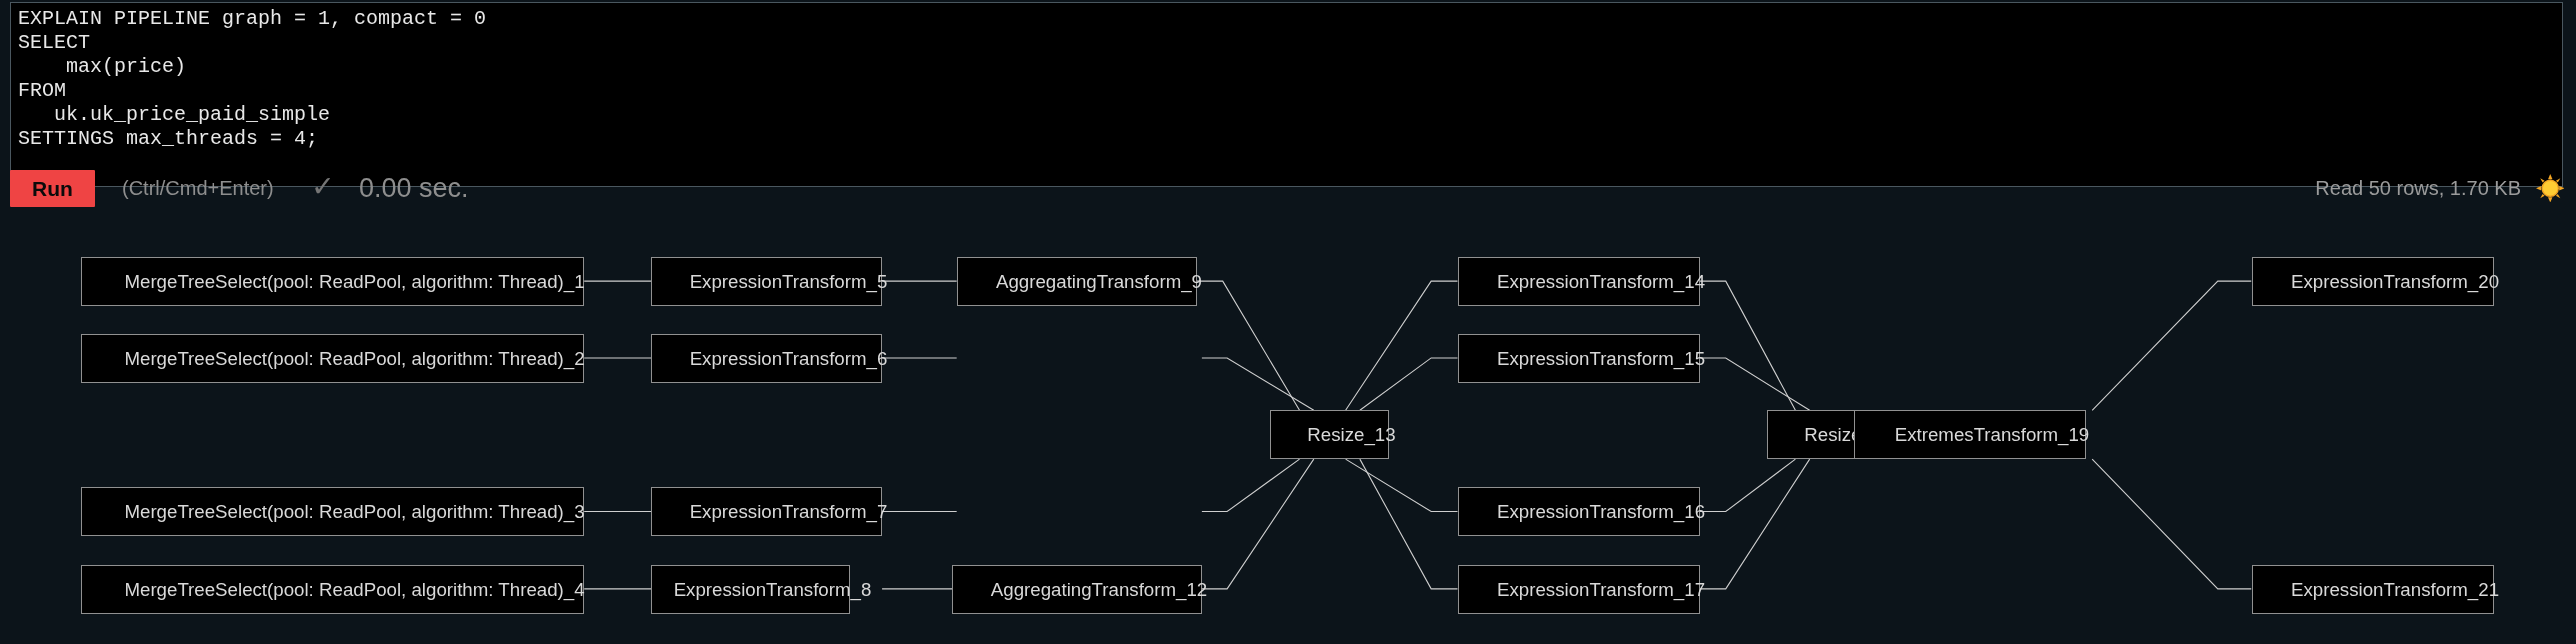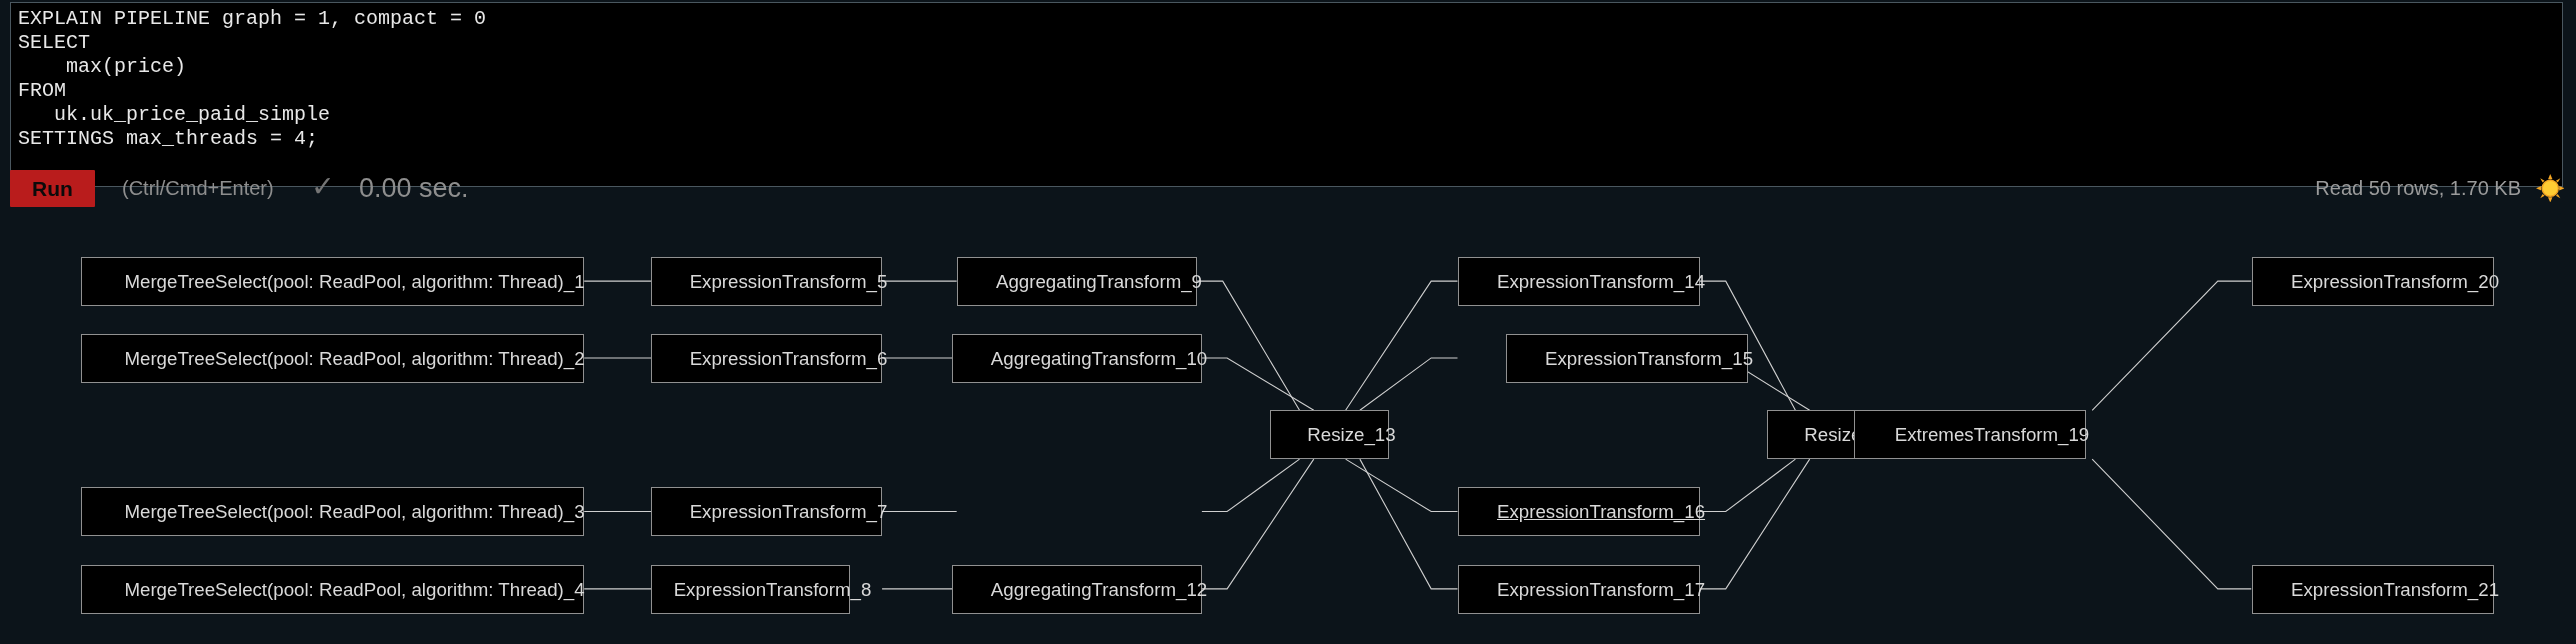"Run" .run-btn { background: #b91c1c -> #ef4444 }
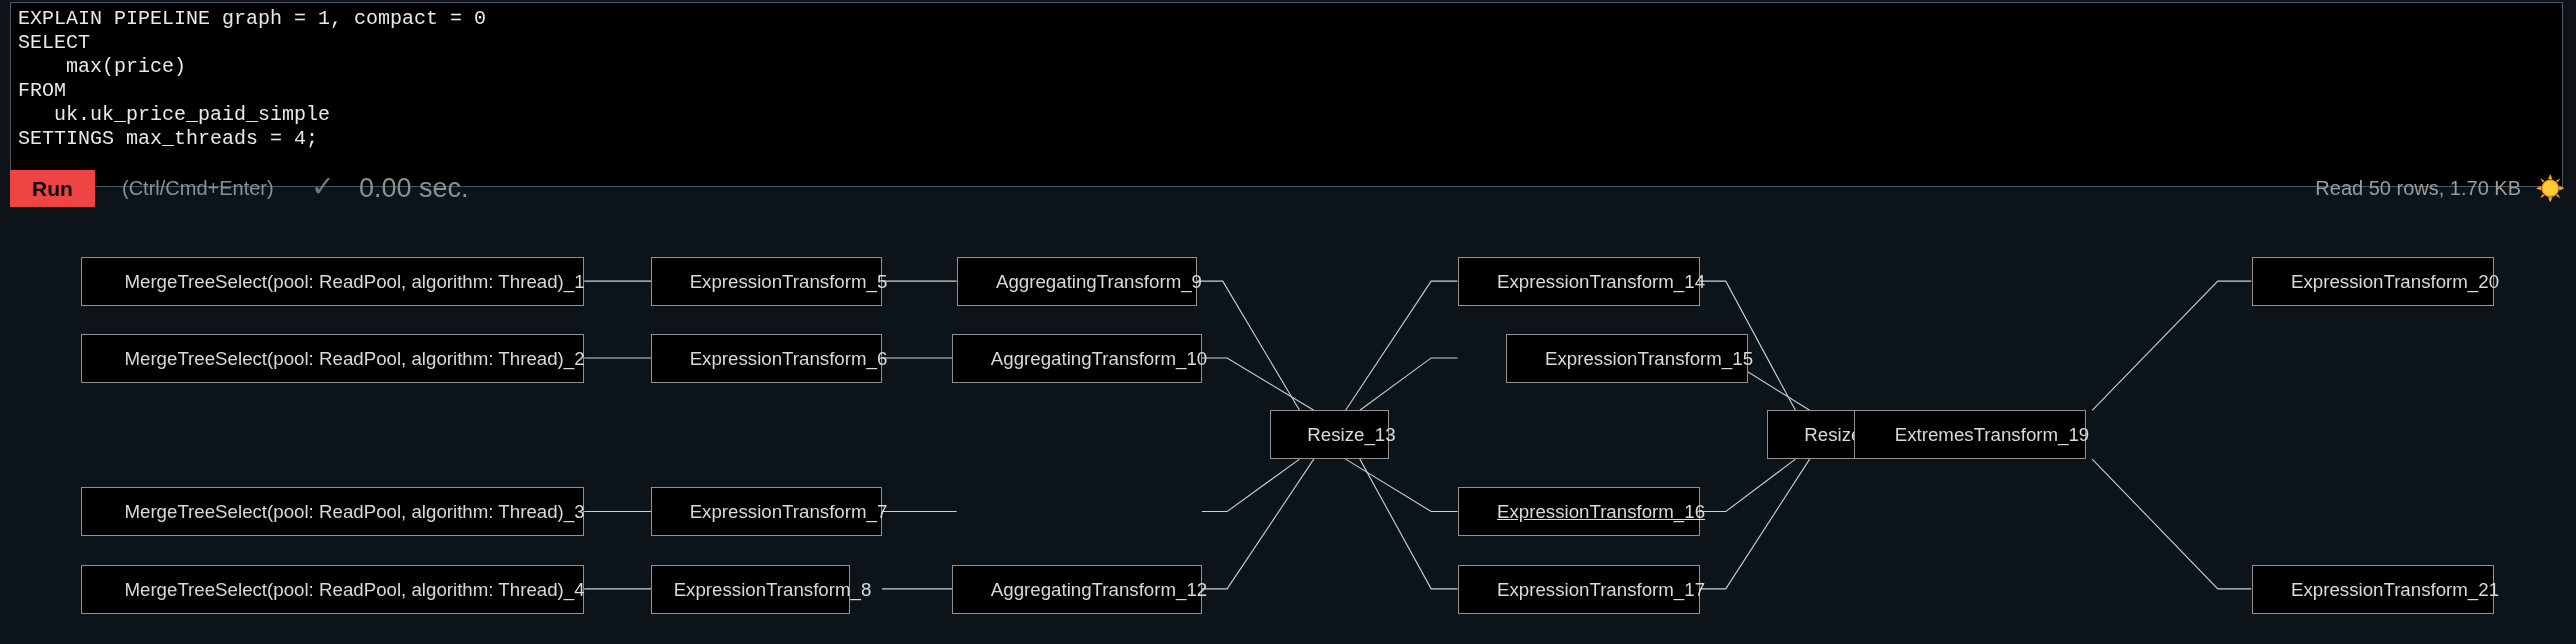"AggregatingTransform_10" div.node { html: <div>AggregatingTransform_10</div> -> none }
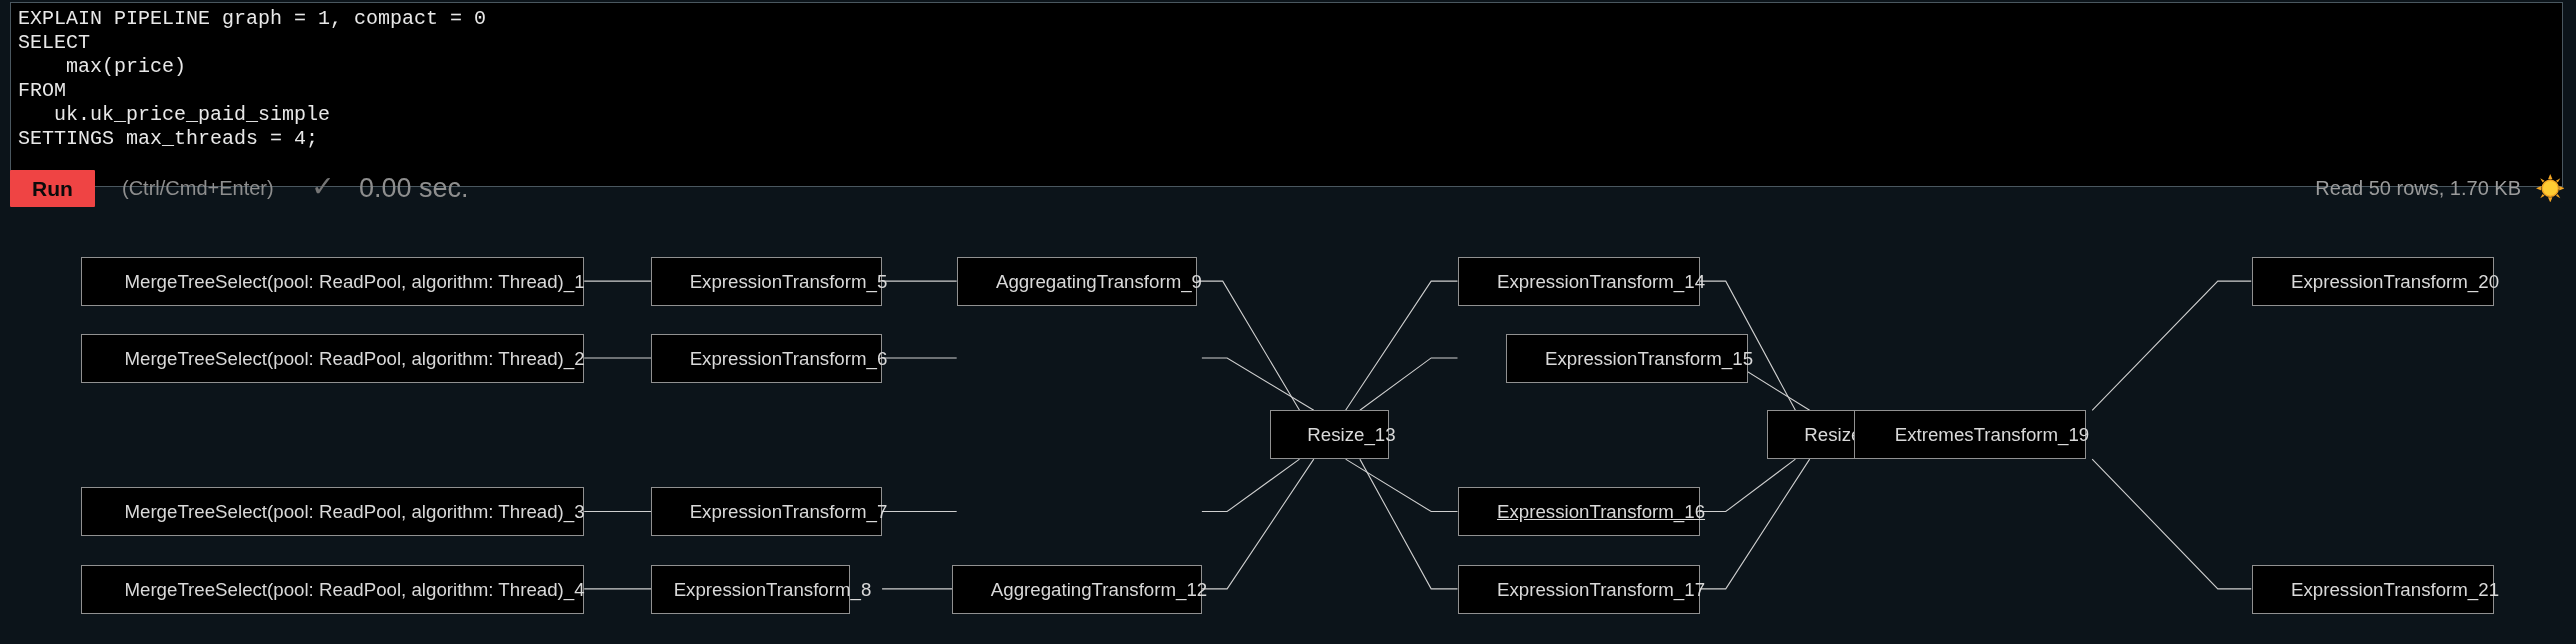"ExpressionTransform_15" div.node { margin-left: 48px -> none }
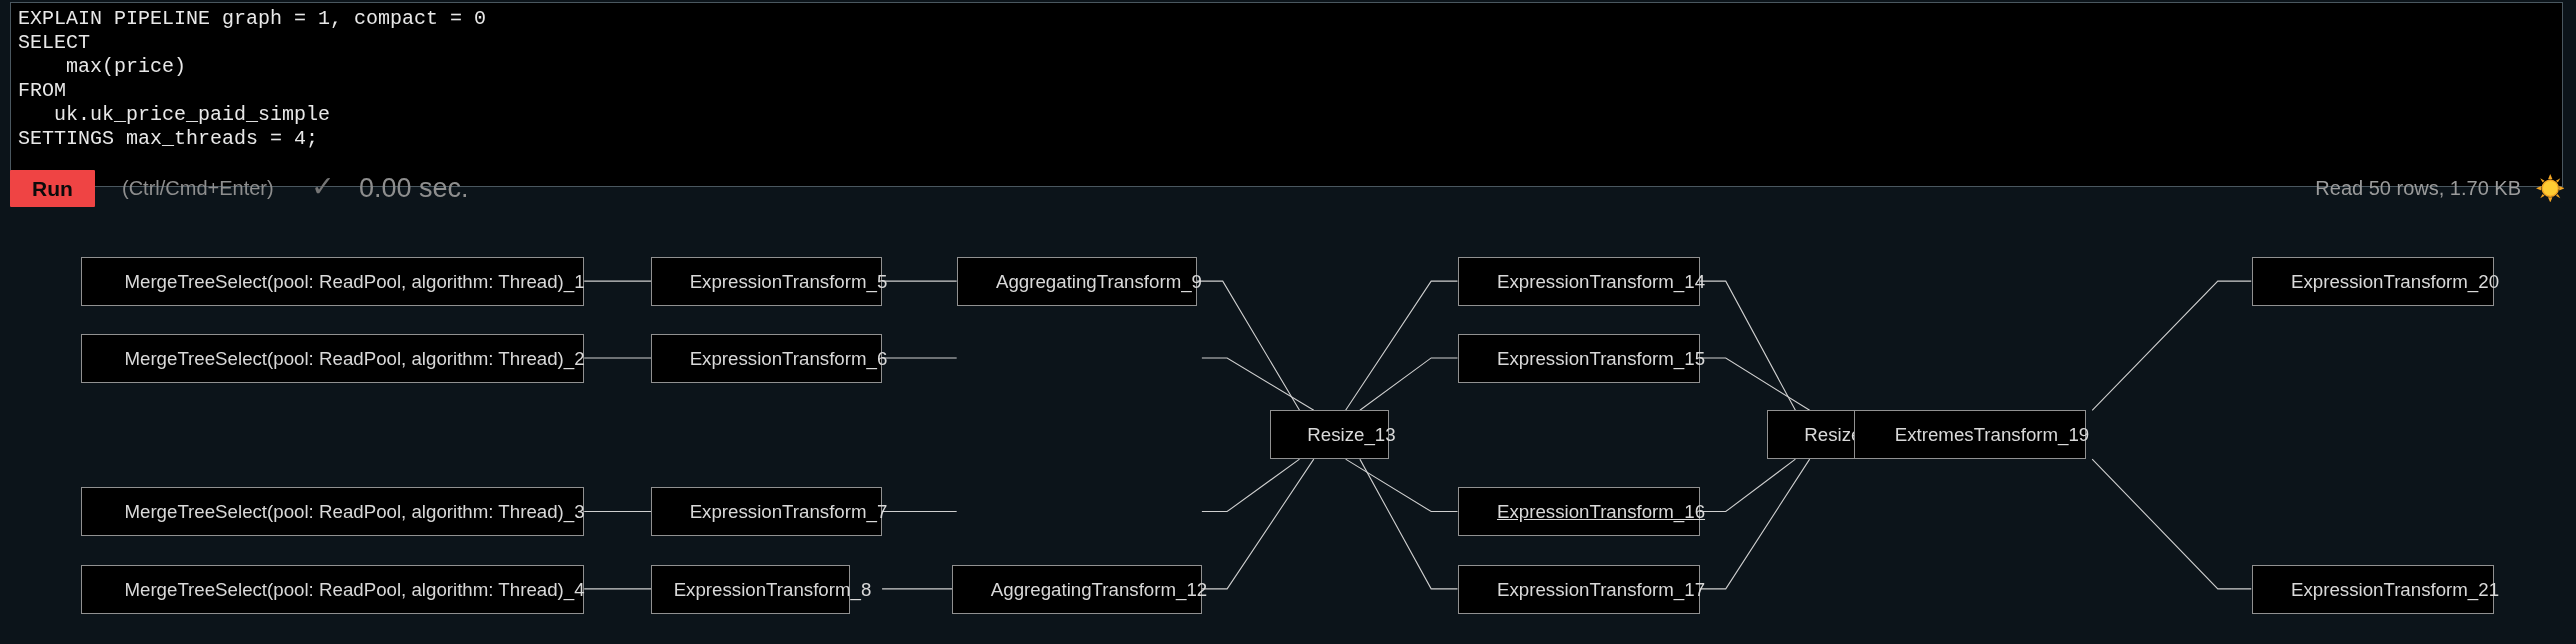"ExpressionTransform_16" div.node { text-decoration: underline -> none }
